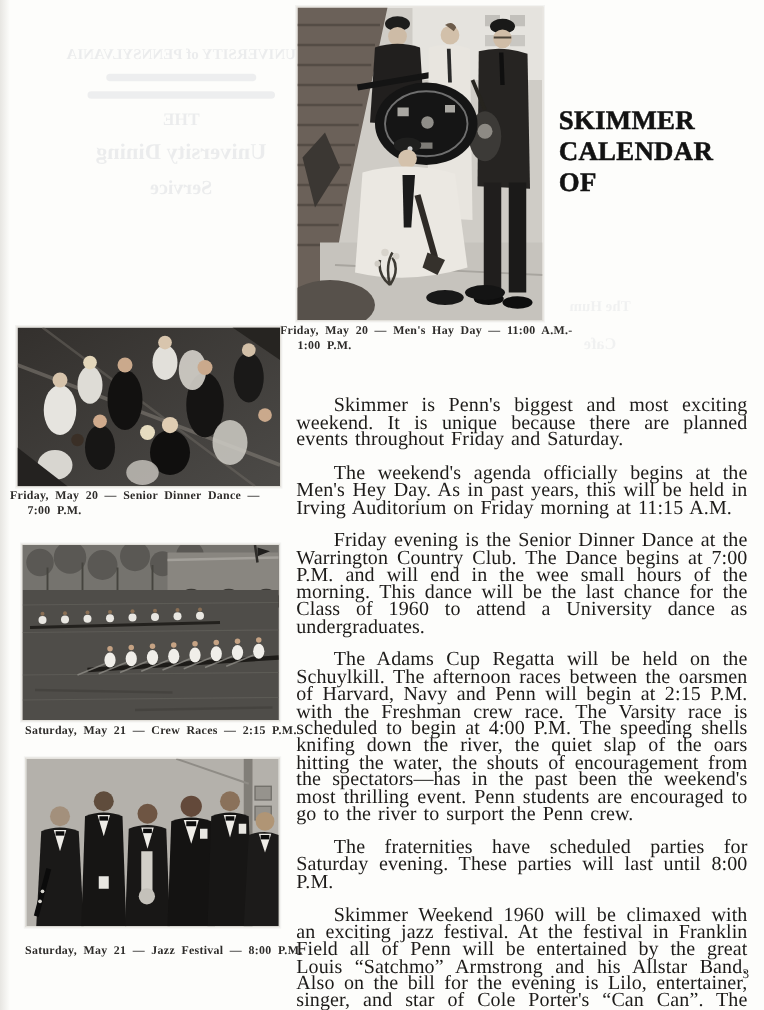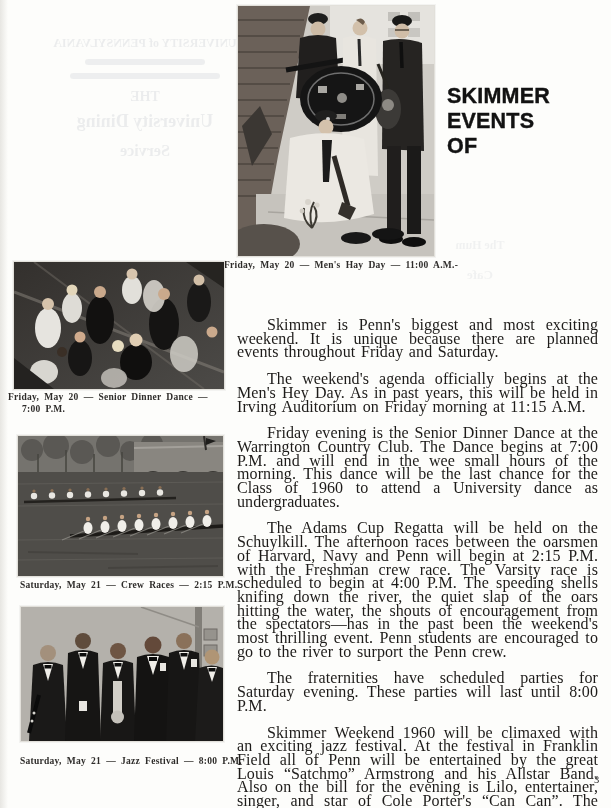"SKIMMER" .title-line { font-family: Liberation Sans, sans-serif -> Liberation Serif, serif }
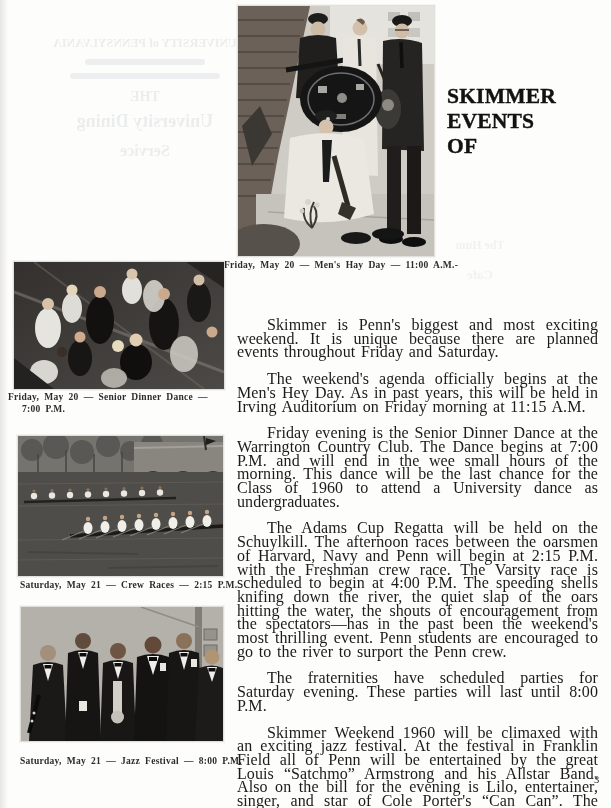"EVENTS" div.title-line { text: EVENTS -> CALENDAR }
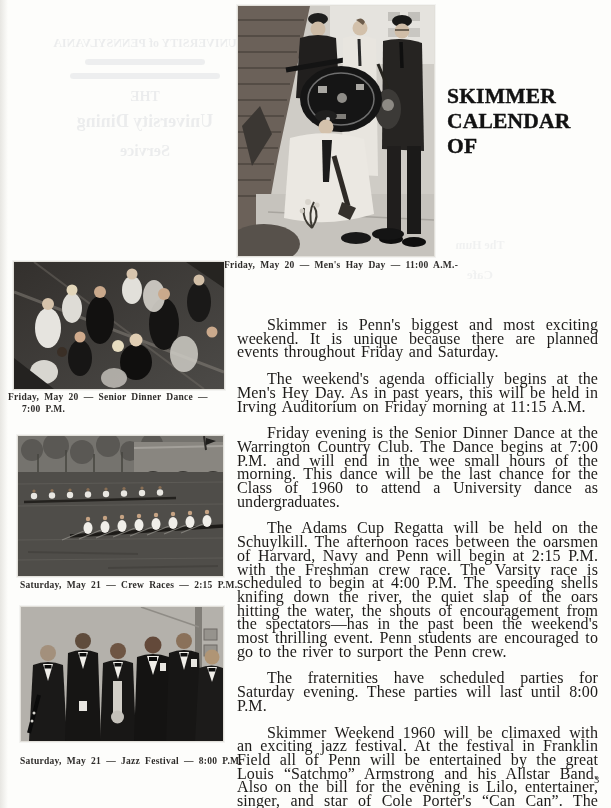"1:00 P.M." div.indent { html: none -> <div>1:00 P.M.</div> }
